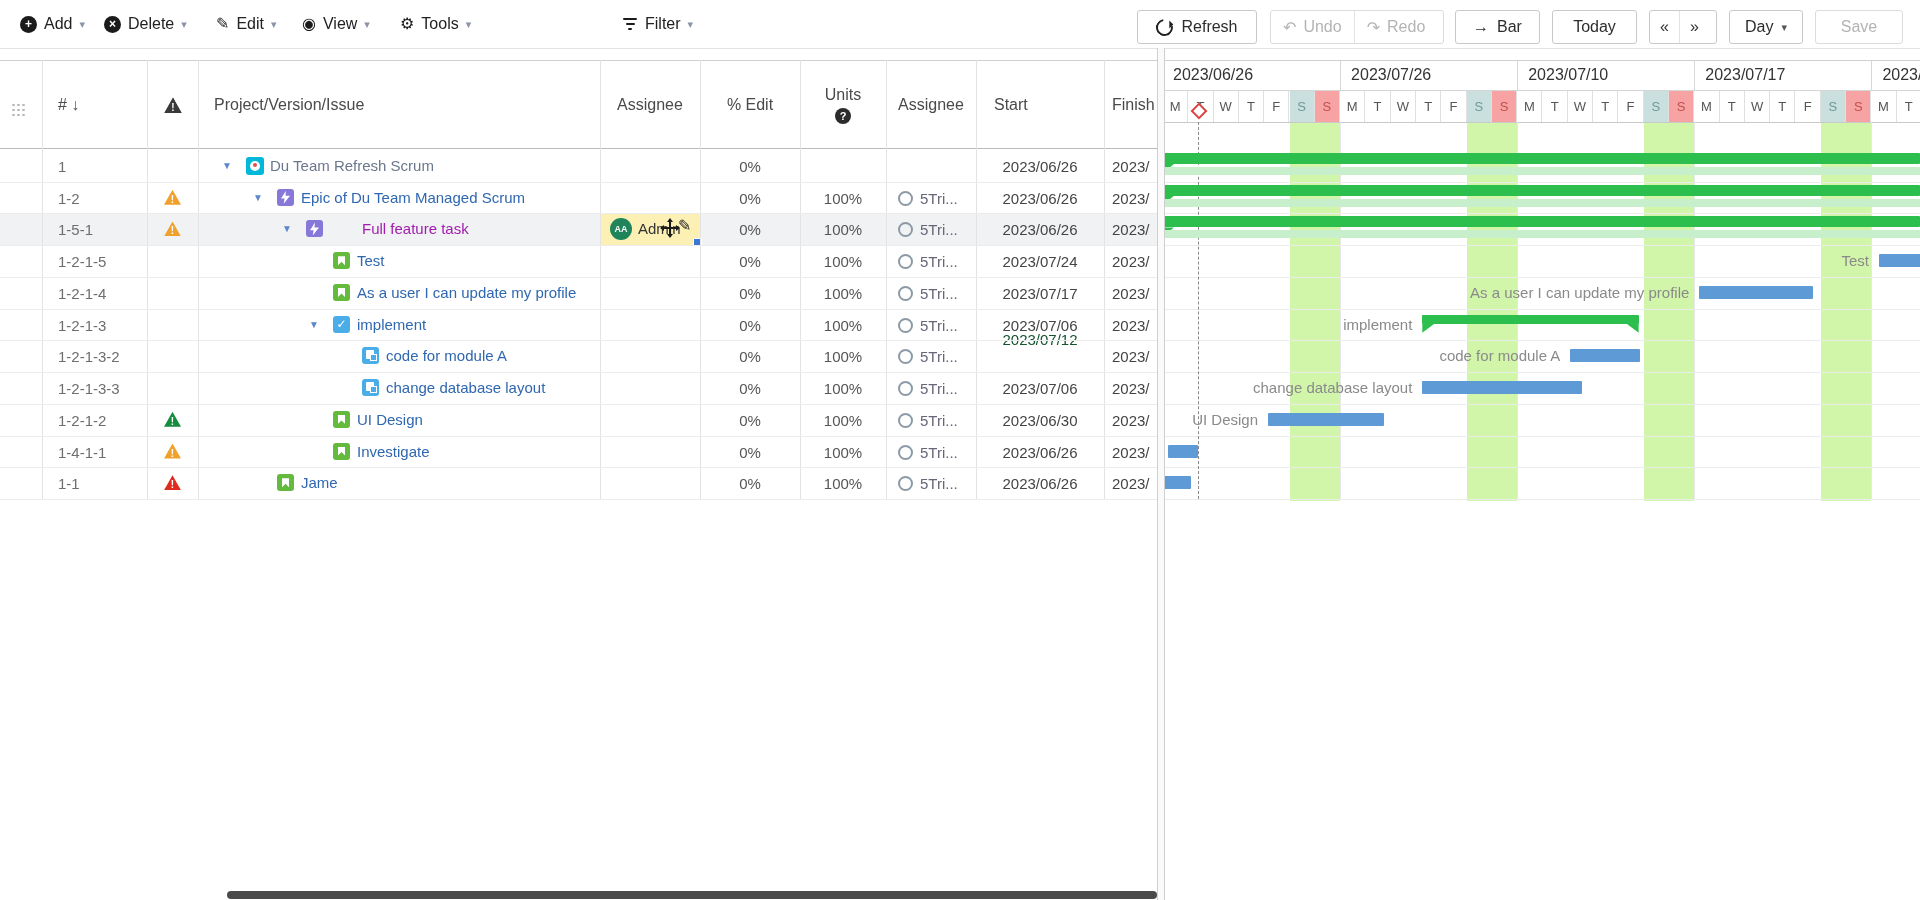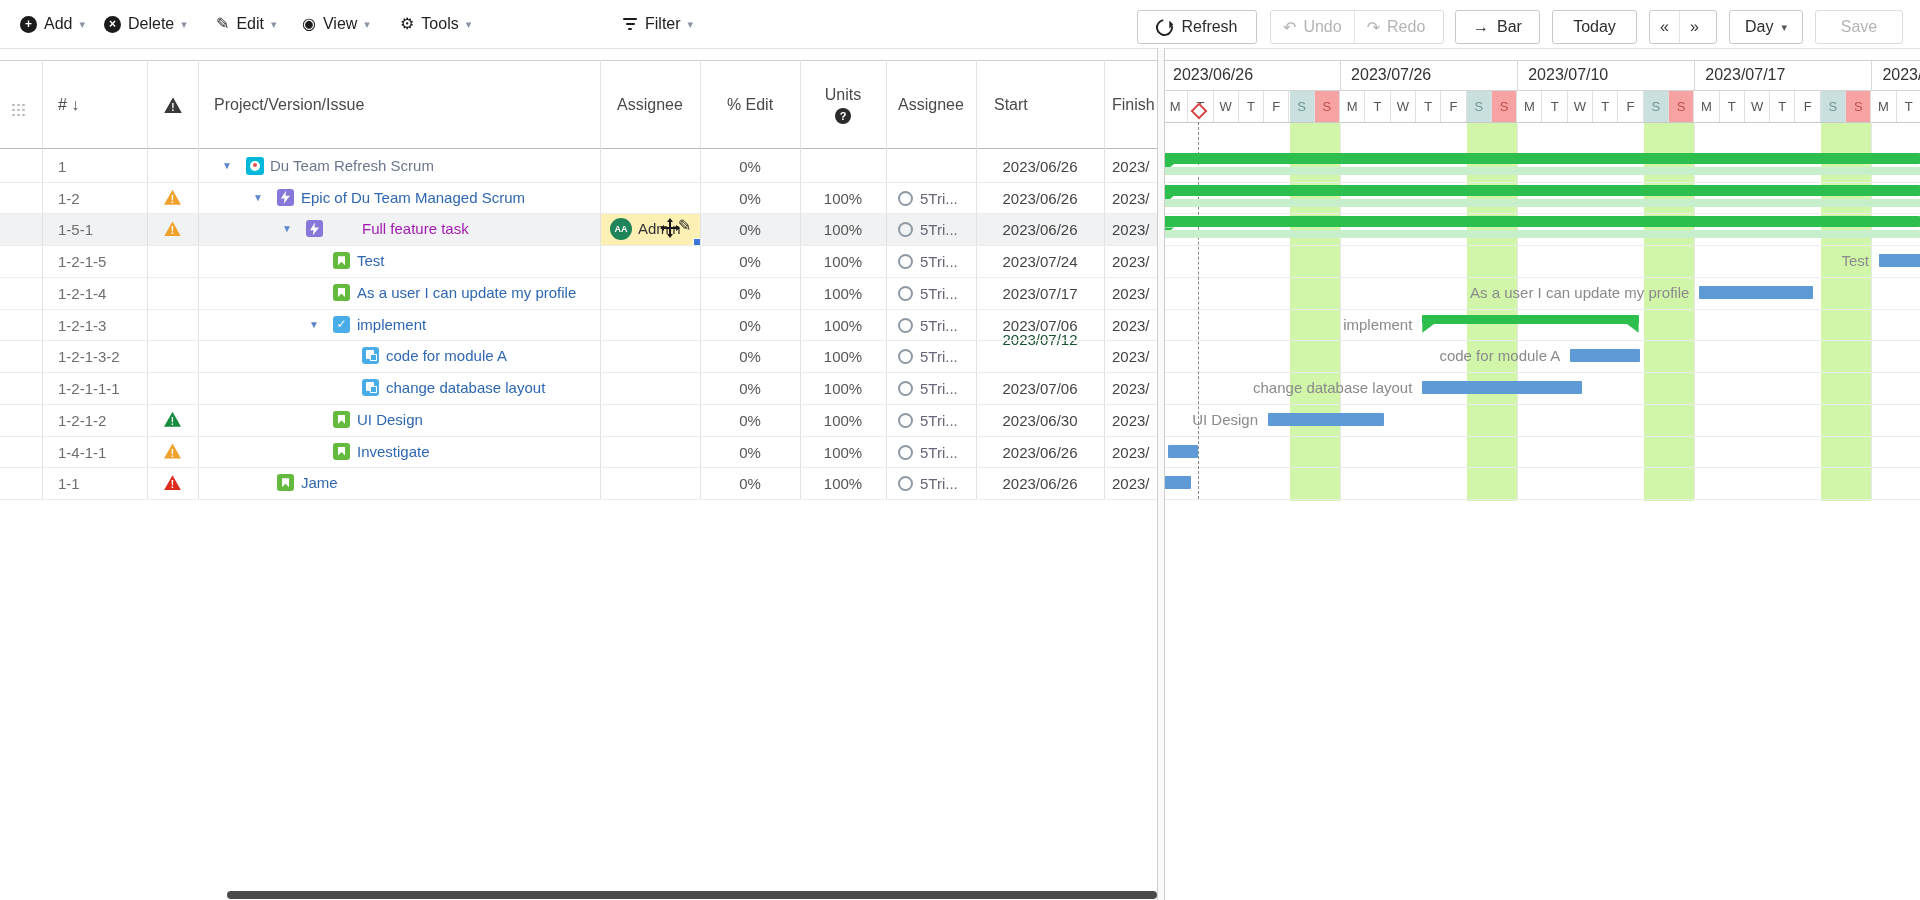"1-2-1-1-1" div.rownum { text: 1-2-1-1-1 -> 1-2-1-3-3 }
